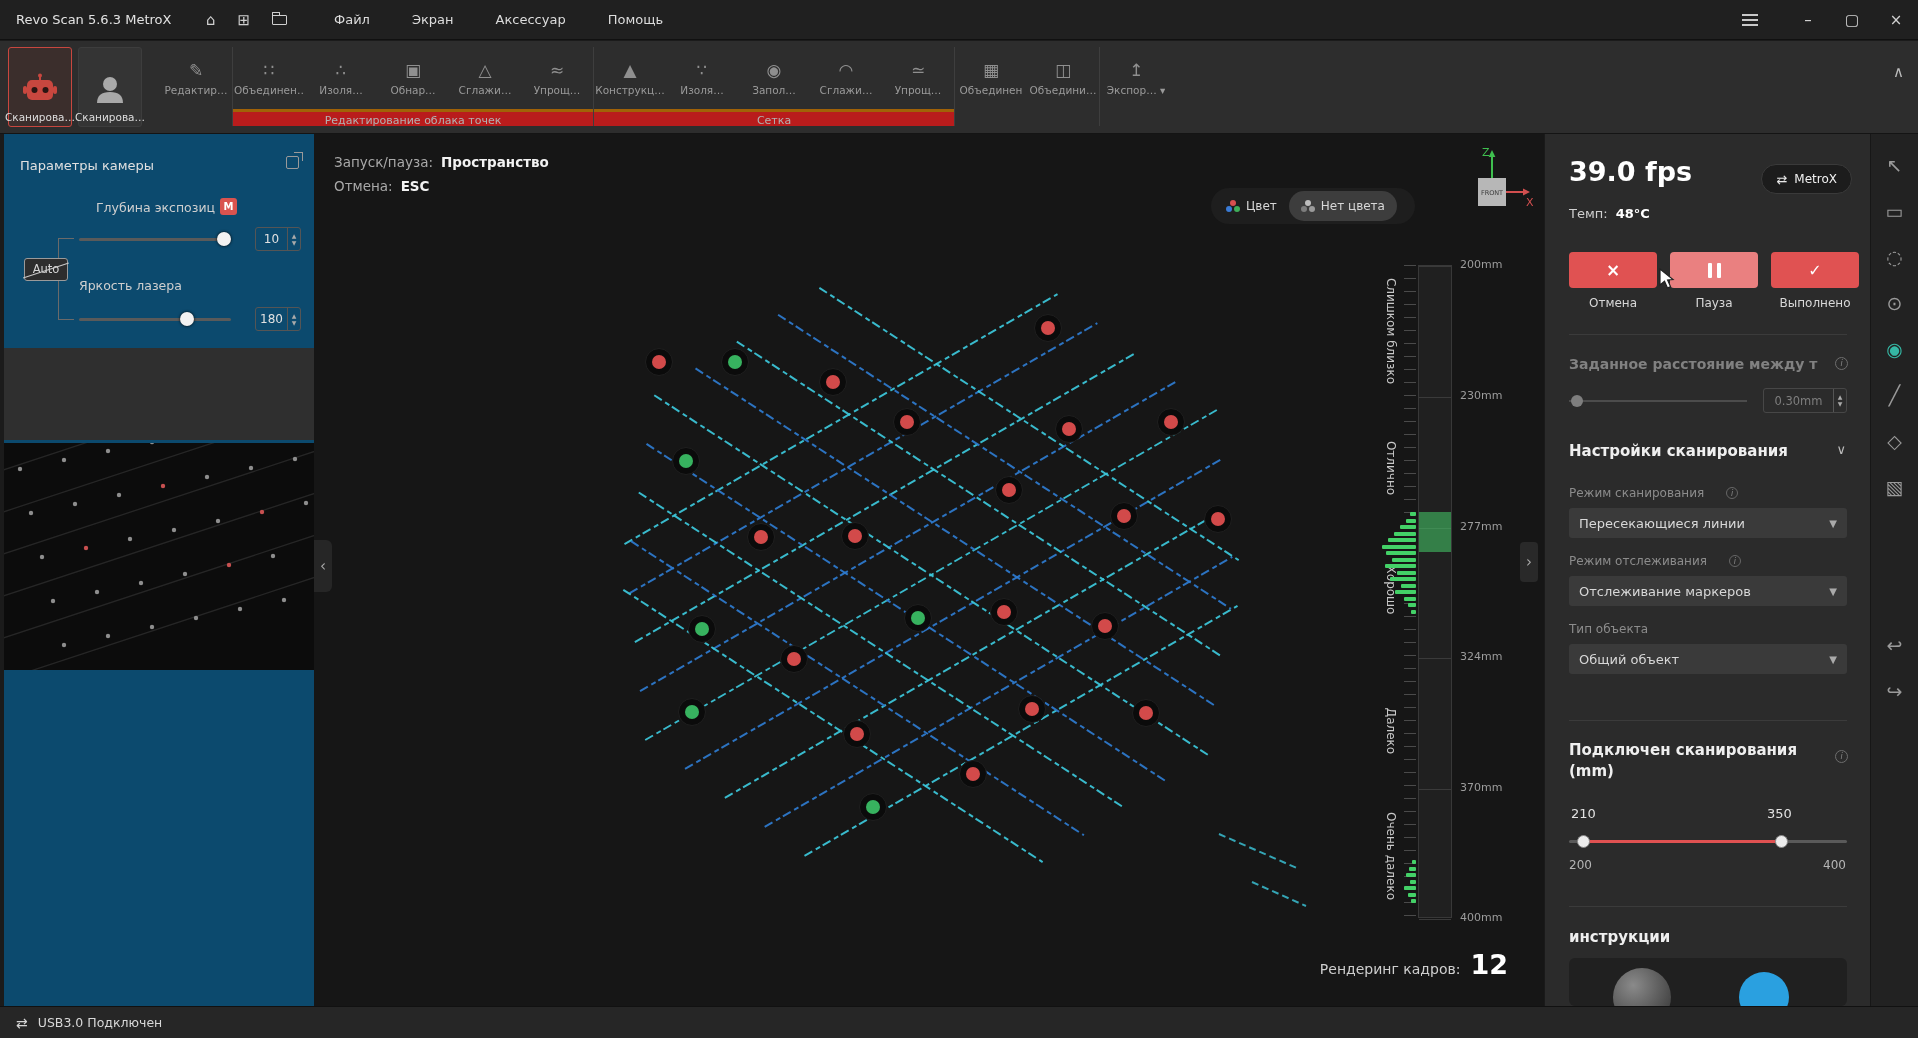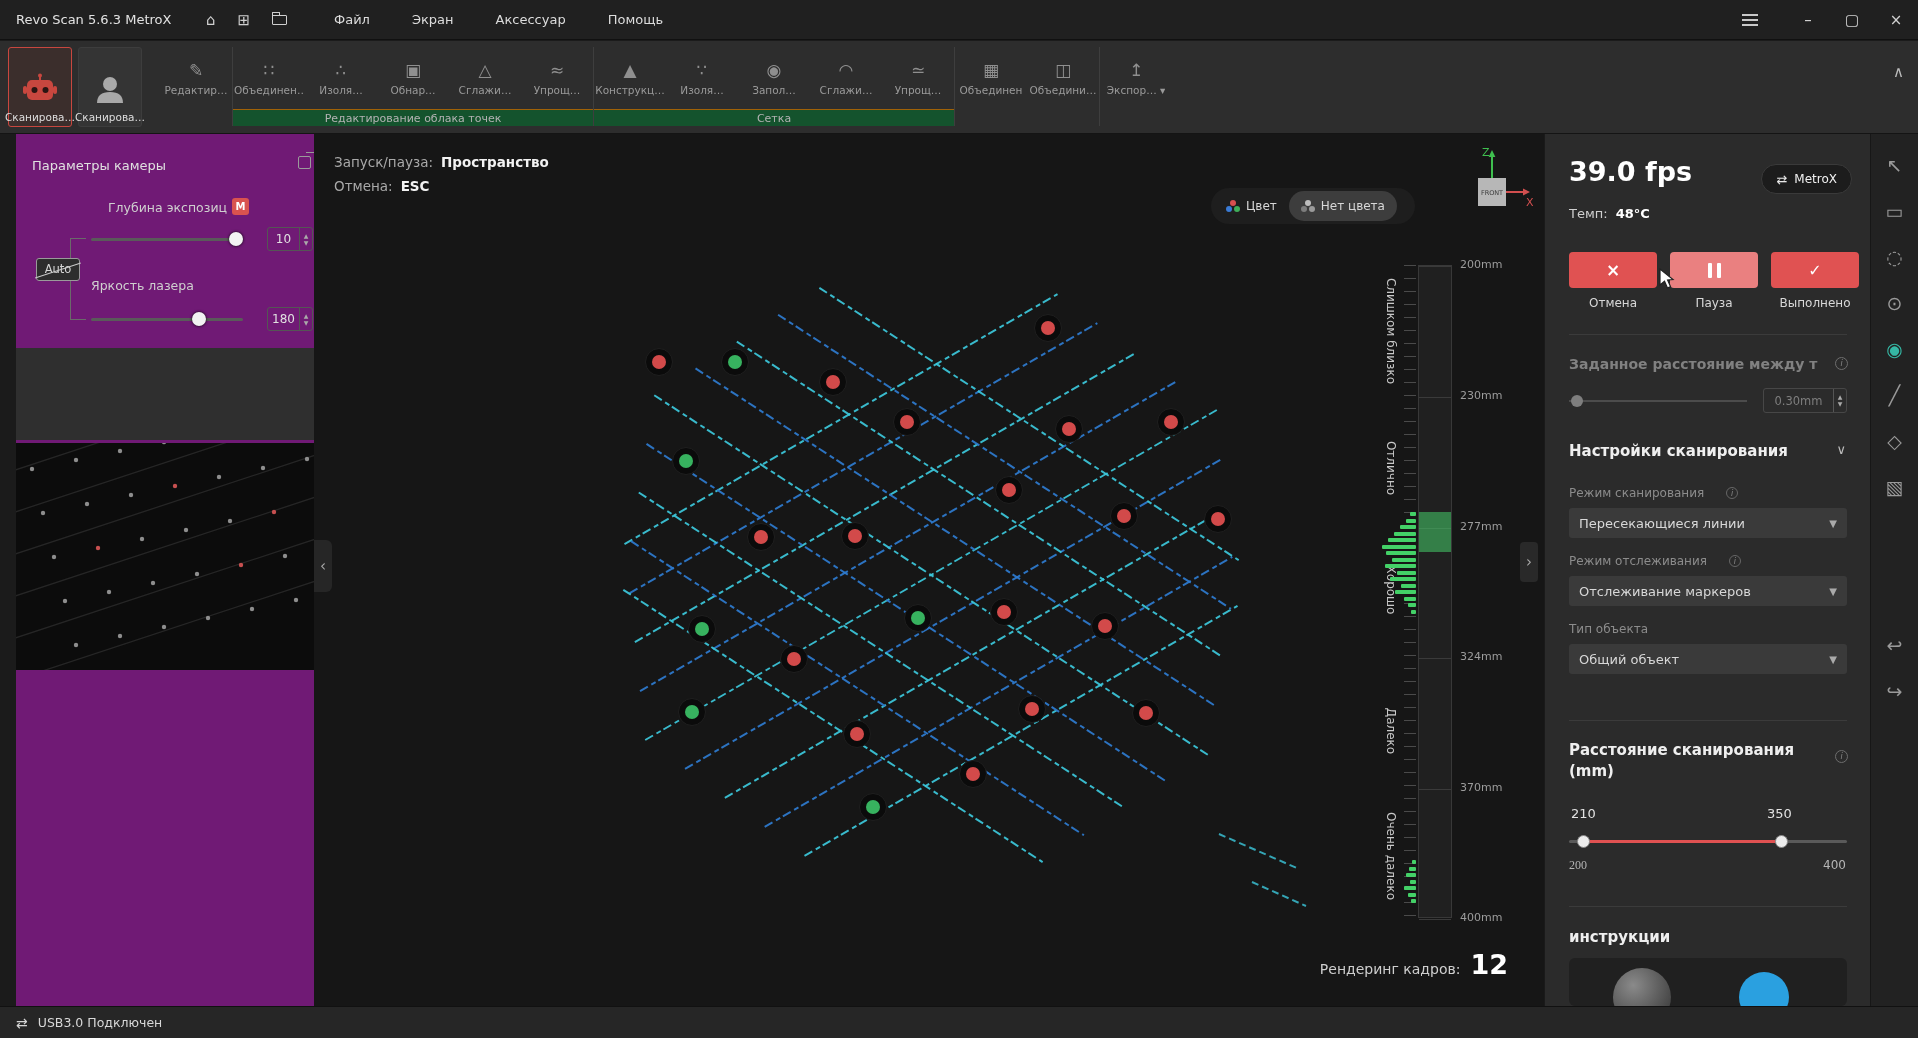"Редактирование облака точек" .tb-strip { background: #14532d -> #b91c1c; border-top: 1px solid #a16207 -> 3px solid #a16207 }
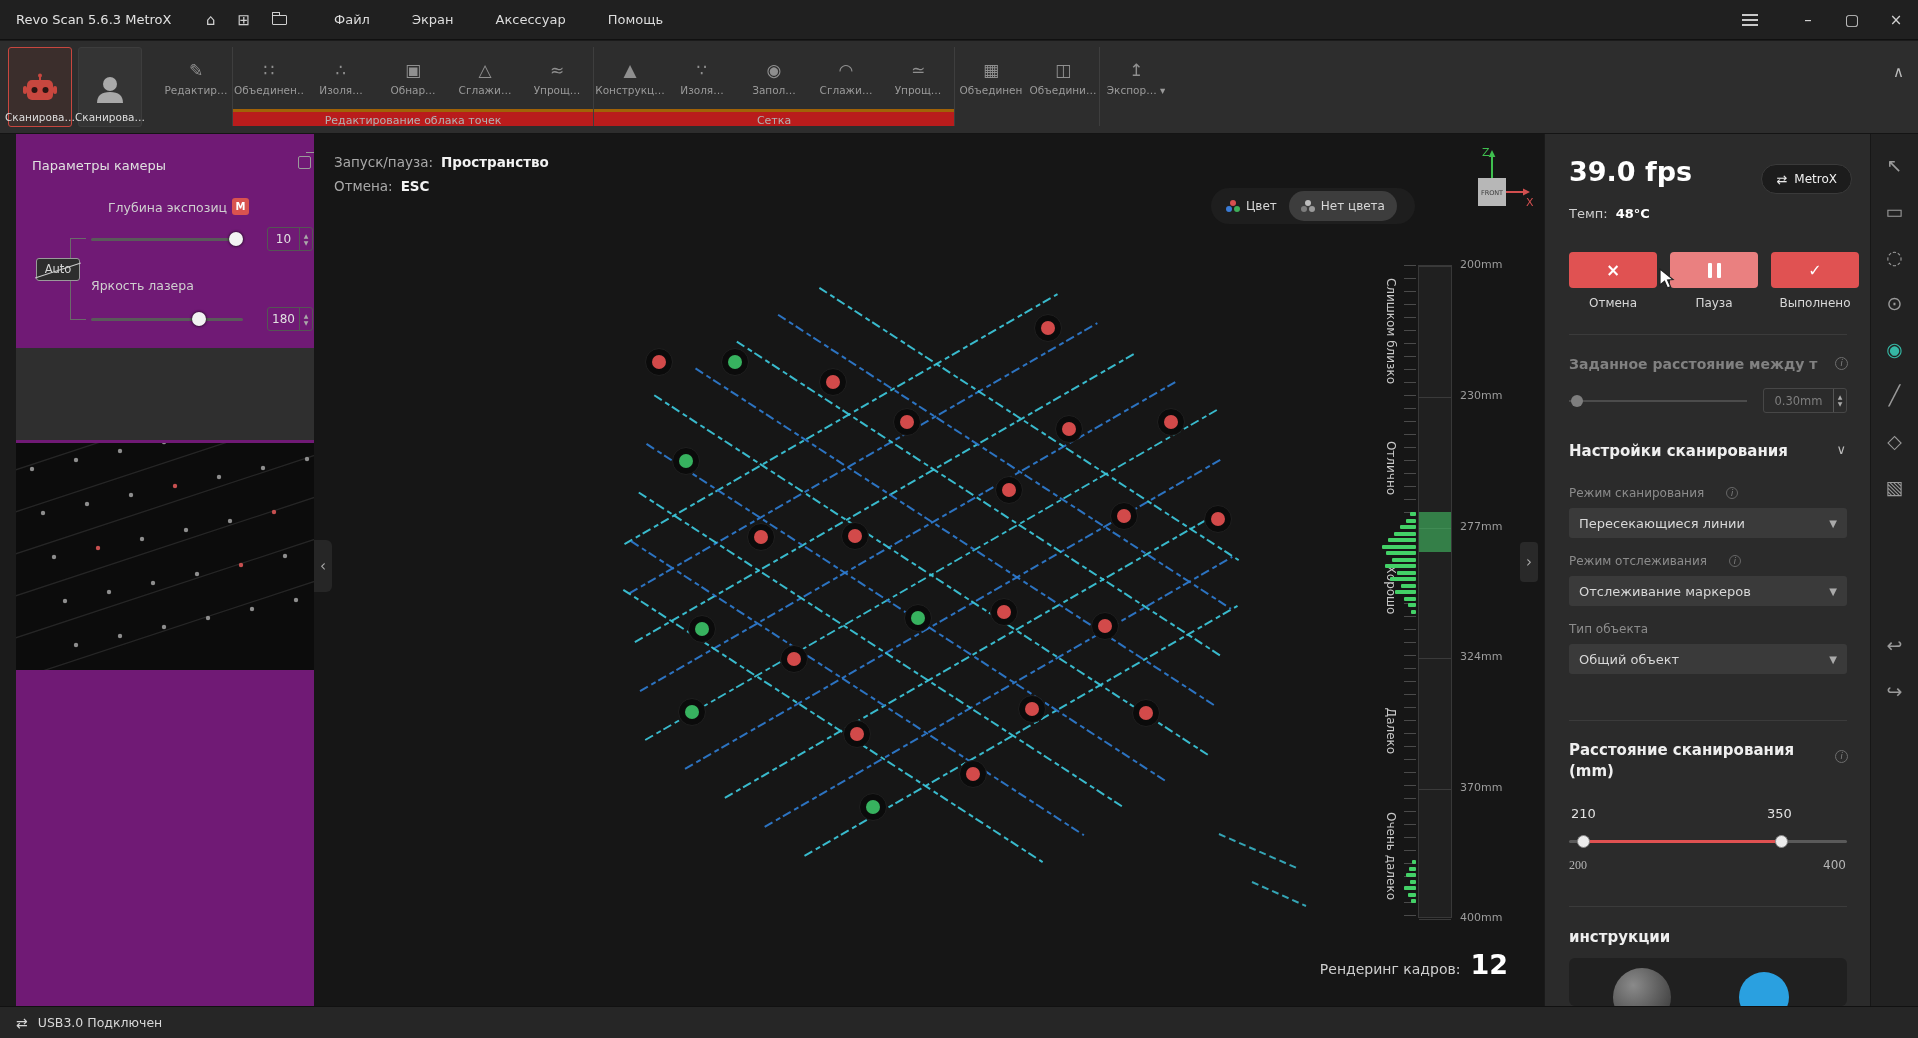"Параметры камеры" #left-panel { background: #701a75 -> #0c4a6e; left: 16px -> 4px }
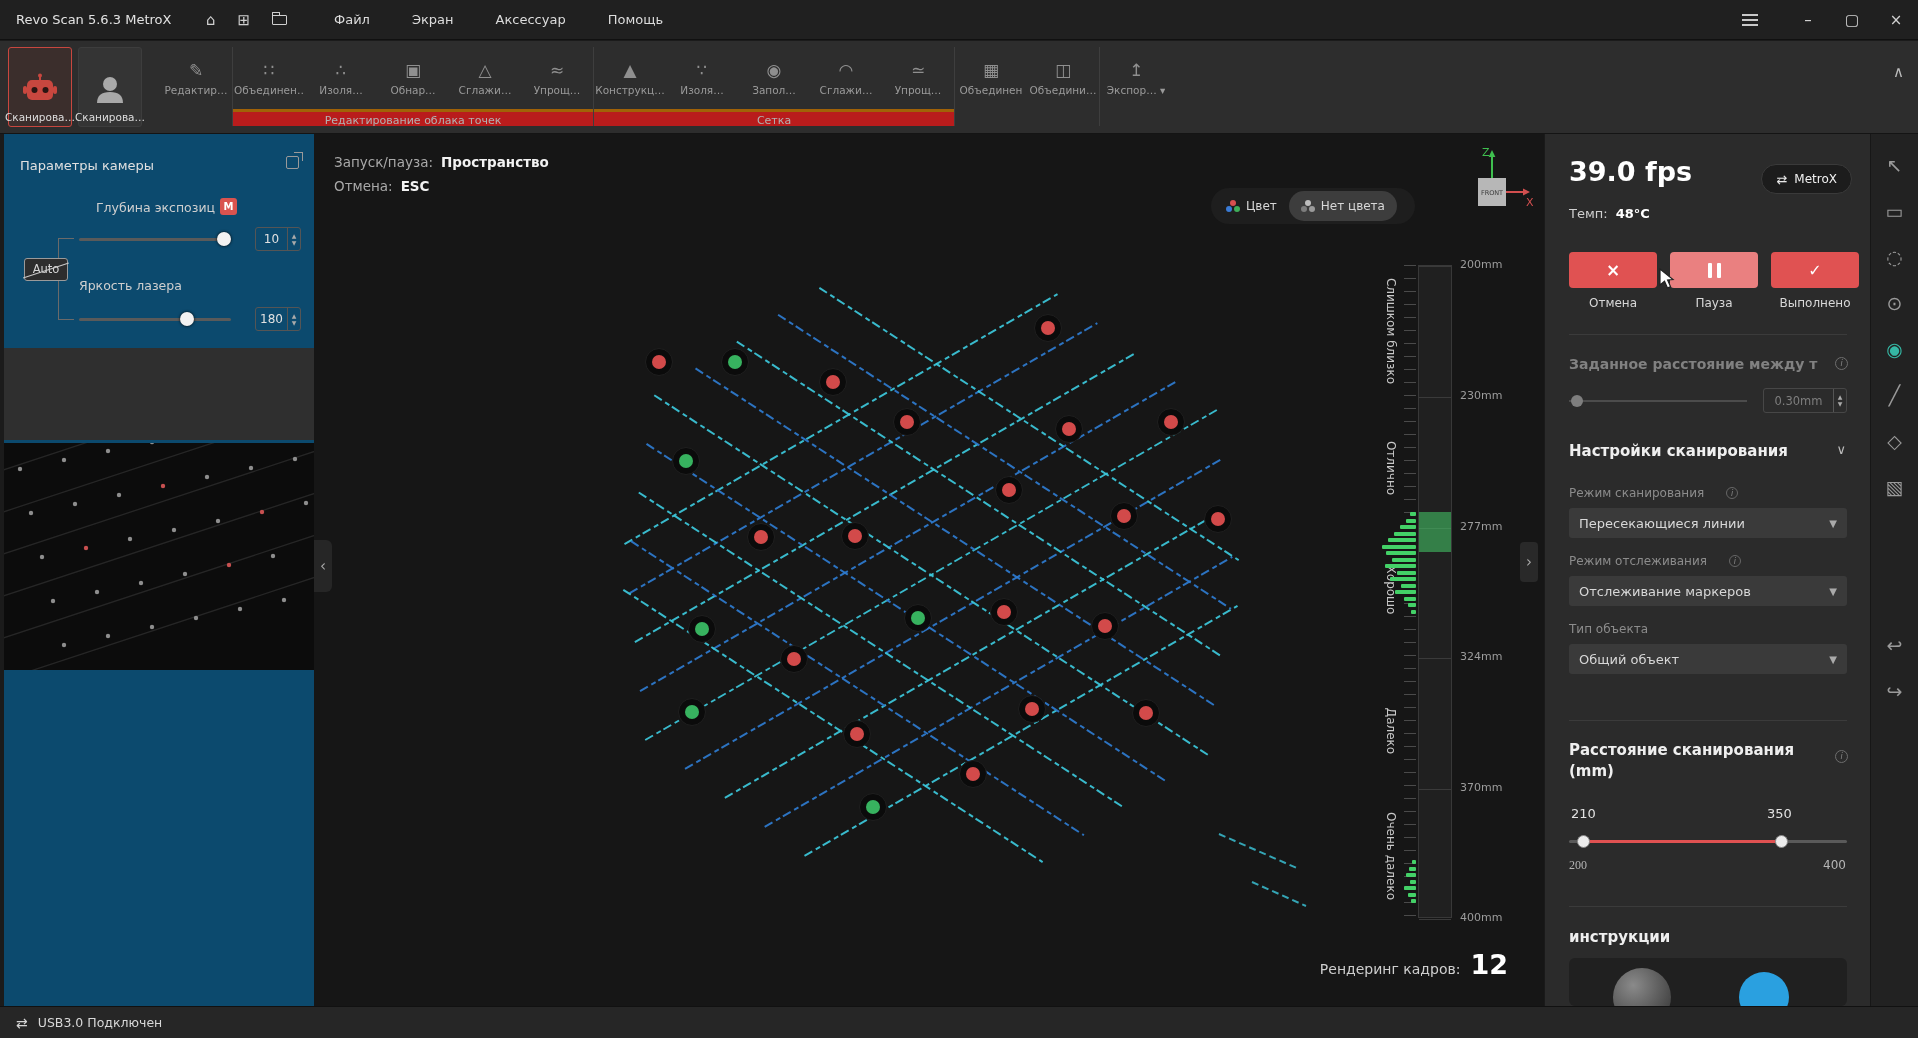"Расстояние сканирования (mm)" span { text: Расстояние -> Подключен }
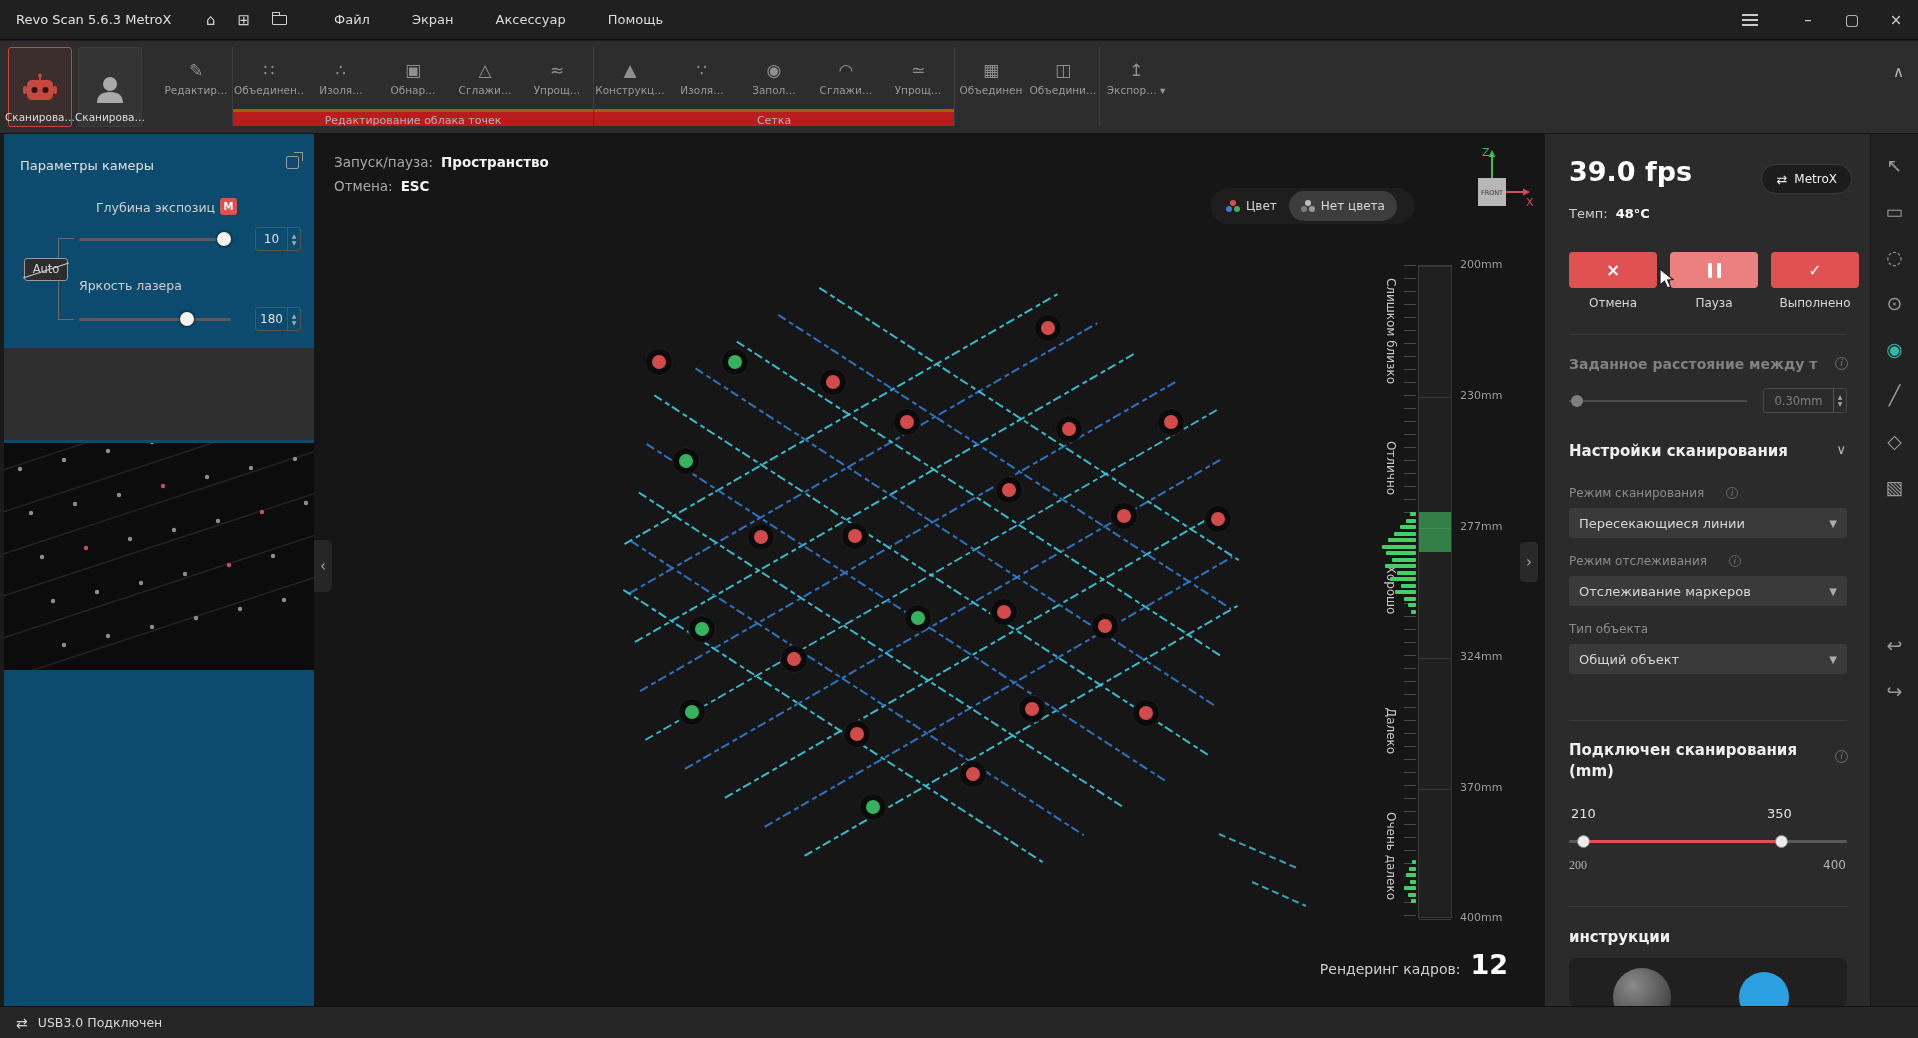"200" #sd-min { font-family: Liberation Serif, serif -> none }
